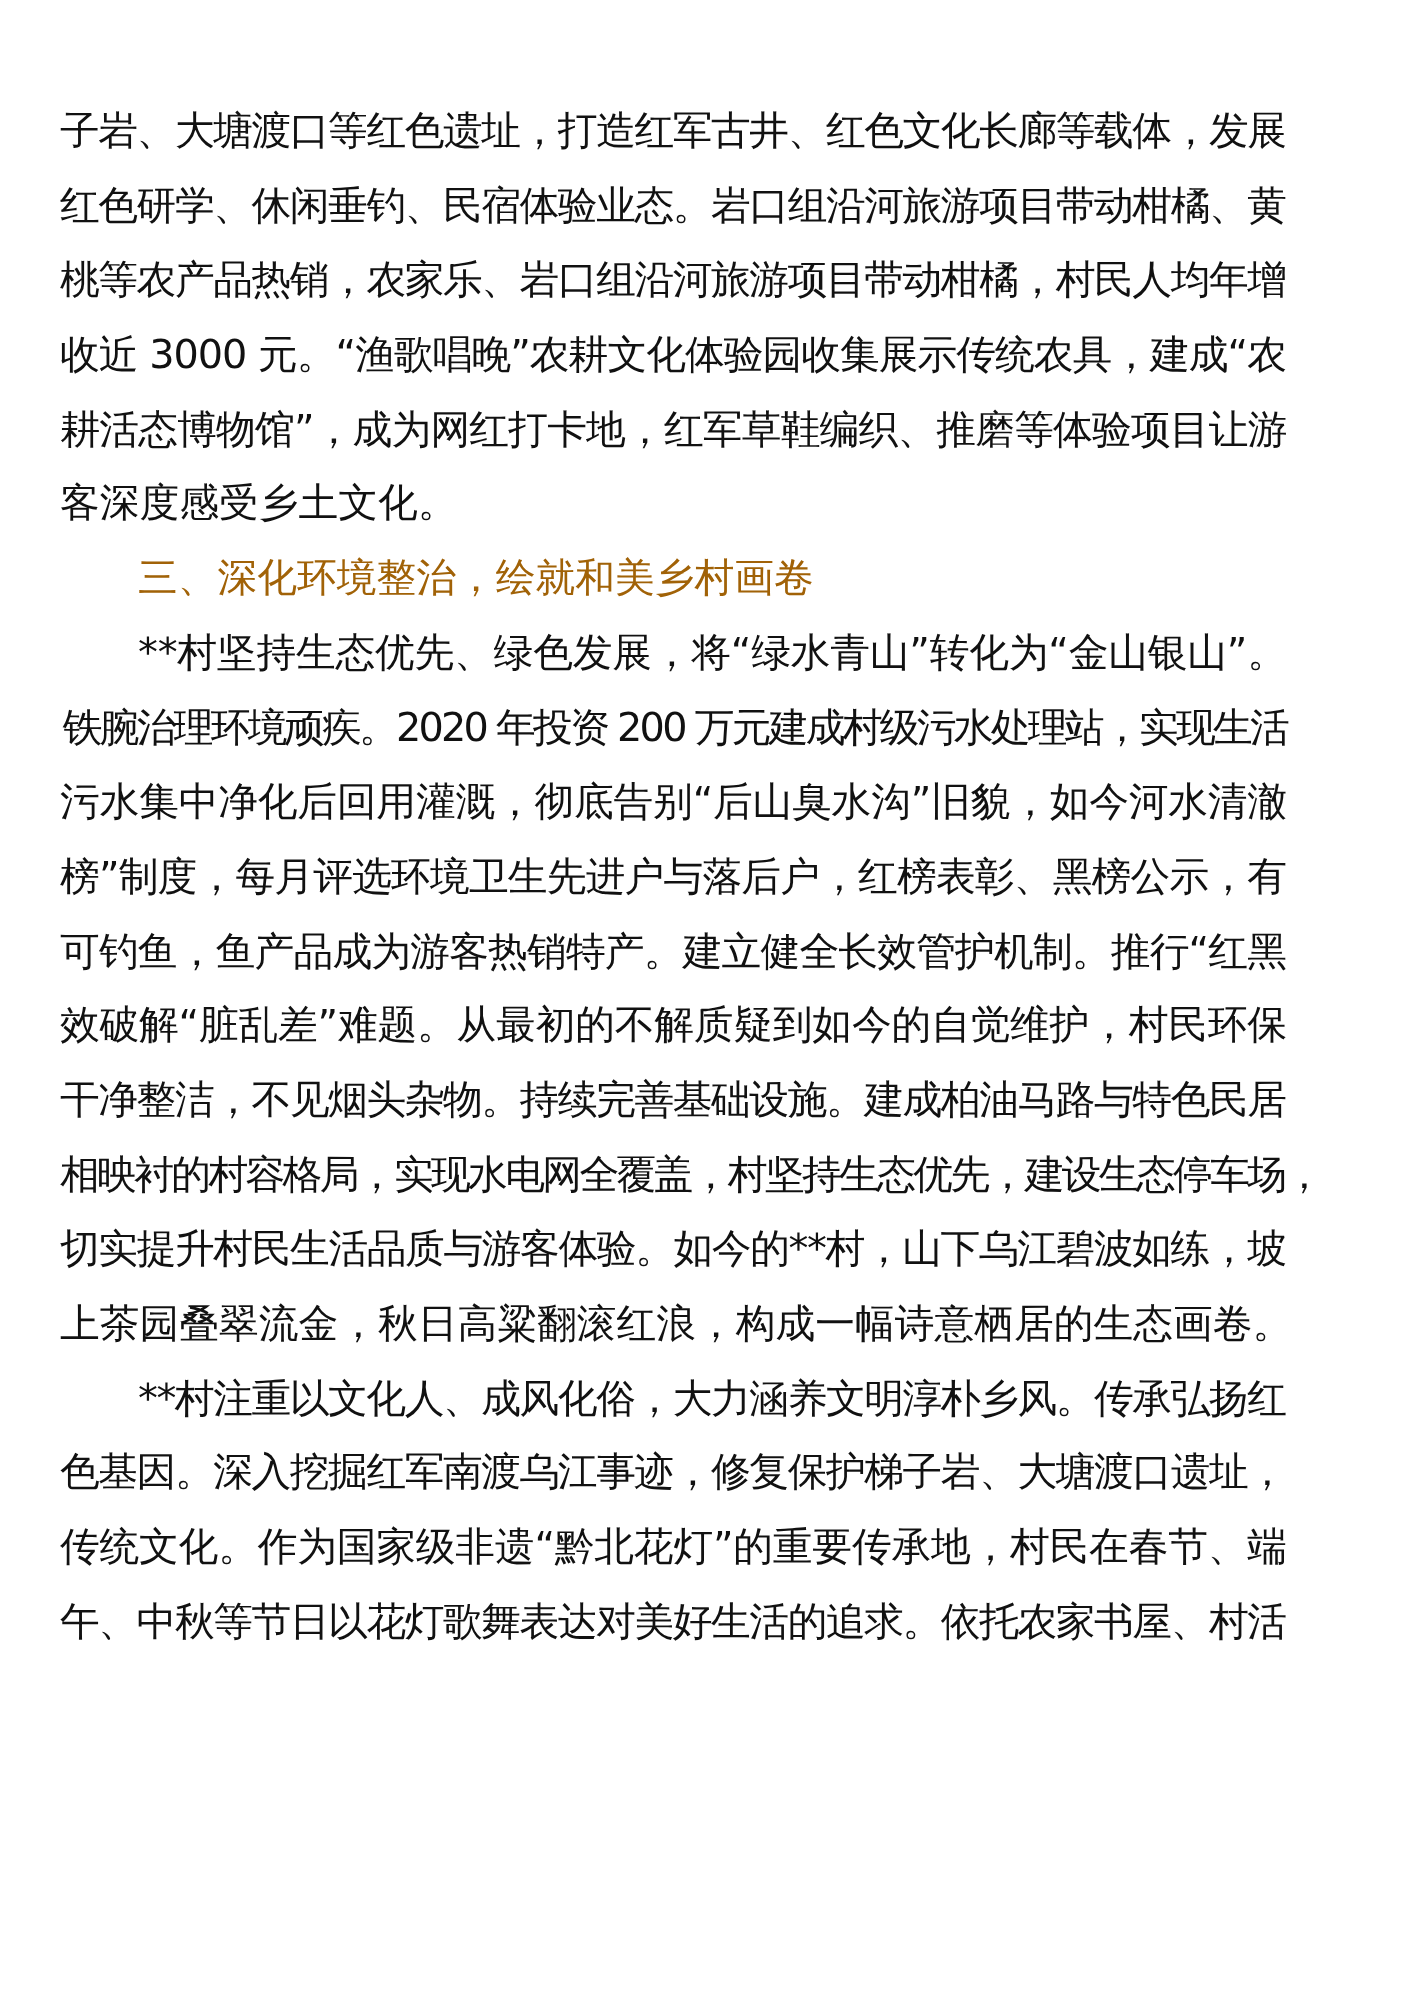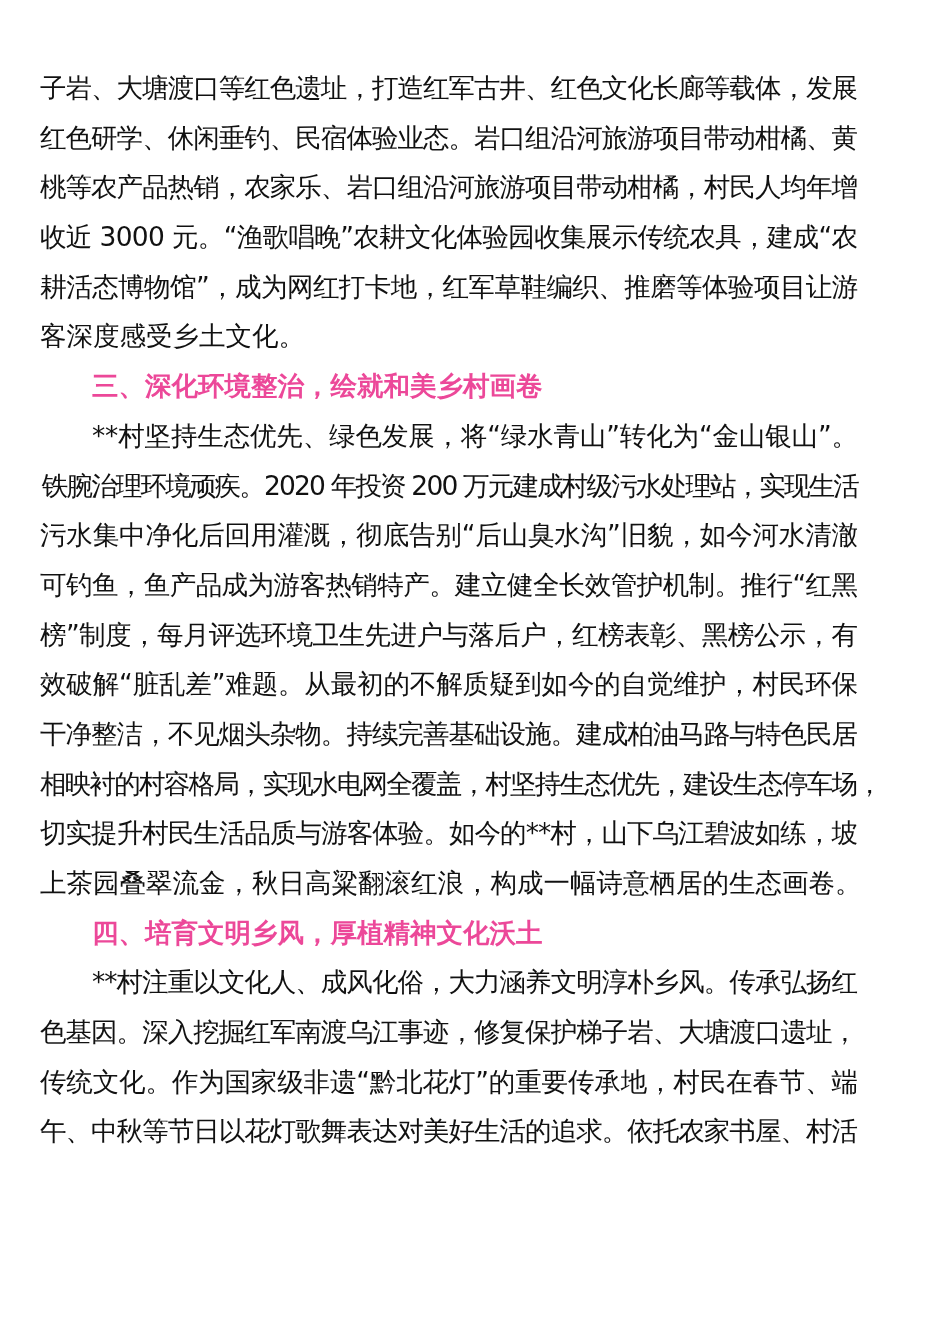"三、深化环境整治，绘就和美乡村画卷" .line.heading { color: #ec4899 -> #a16207; font-weight: bold -> normal }
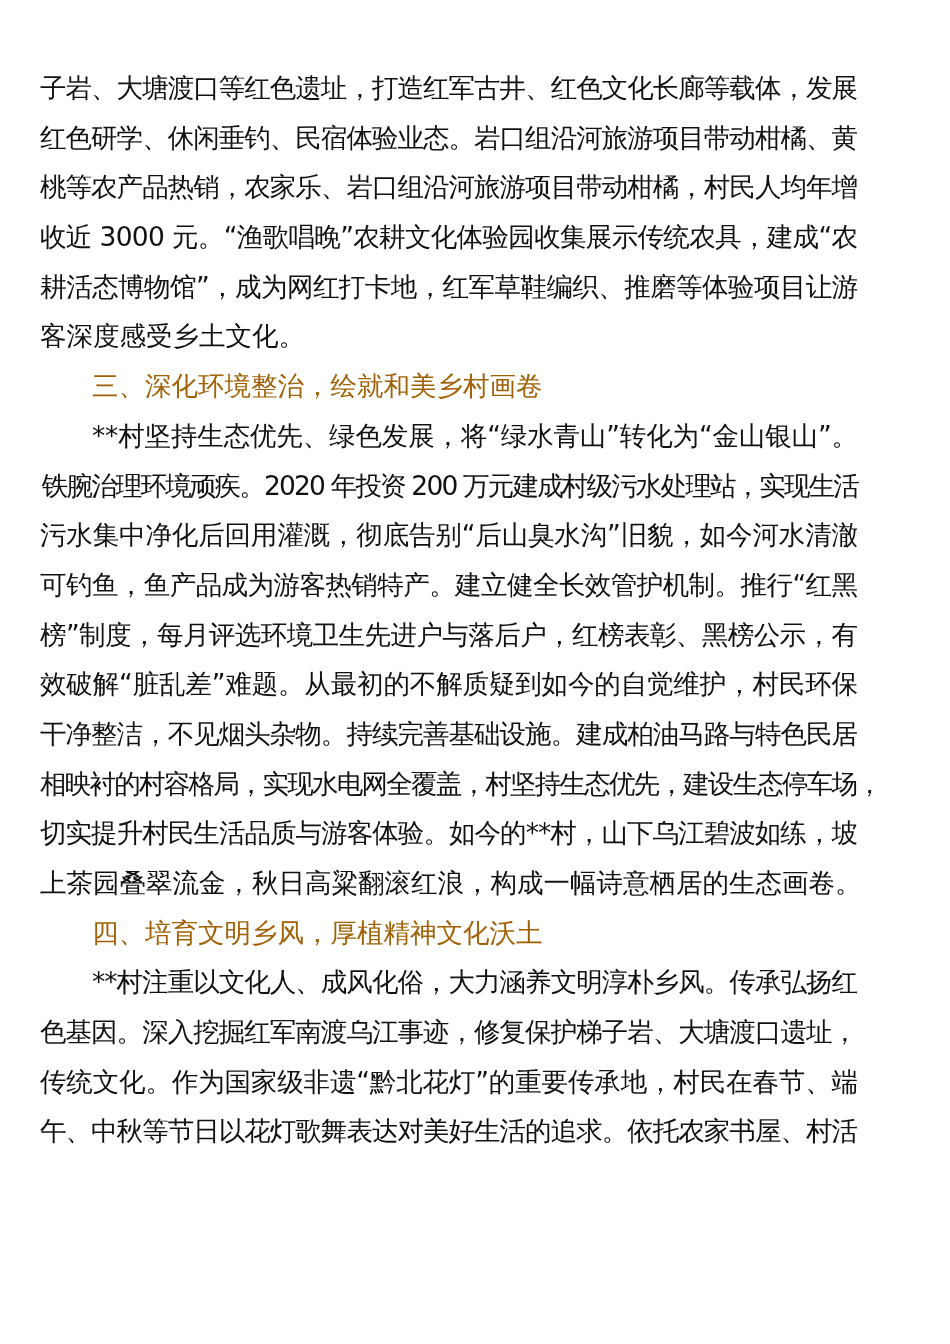"污水集中净化后回用灌溉，彻底告别“后山臭水沟”旧貌，如今河水清澈" div.line { text-align: none -> center }
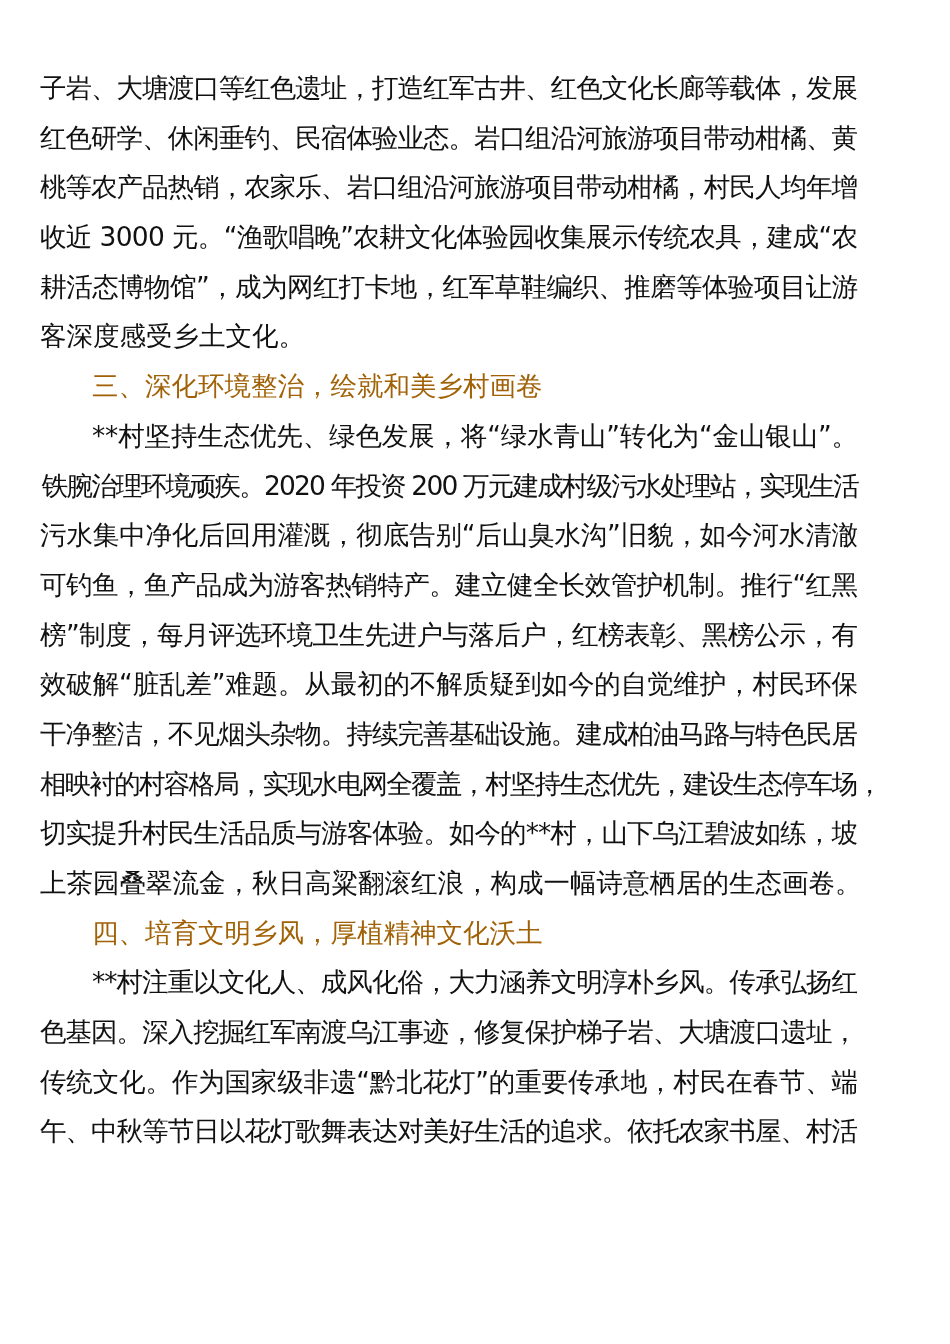"可钓鱼，鱼产品成为游客热销特产。建立健全长效管护机制。推行“红黑" div.line { order: before "榜”制度，每月评选环境卫生先进户与落后户，红榜表彰、黑榜公示，有" -> after "榜”制度，每月评选环境卫生先进户与落后户，红榜表彰、黑榜公示，有" }
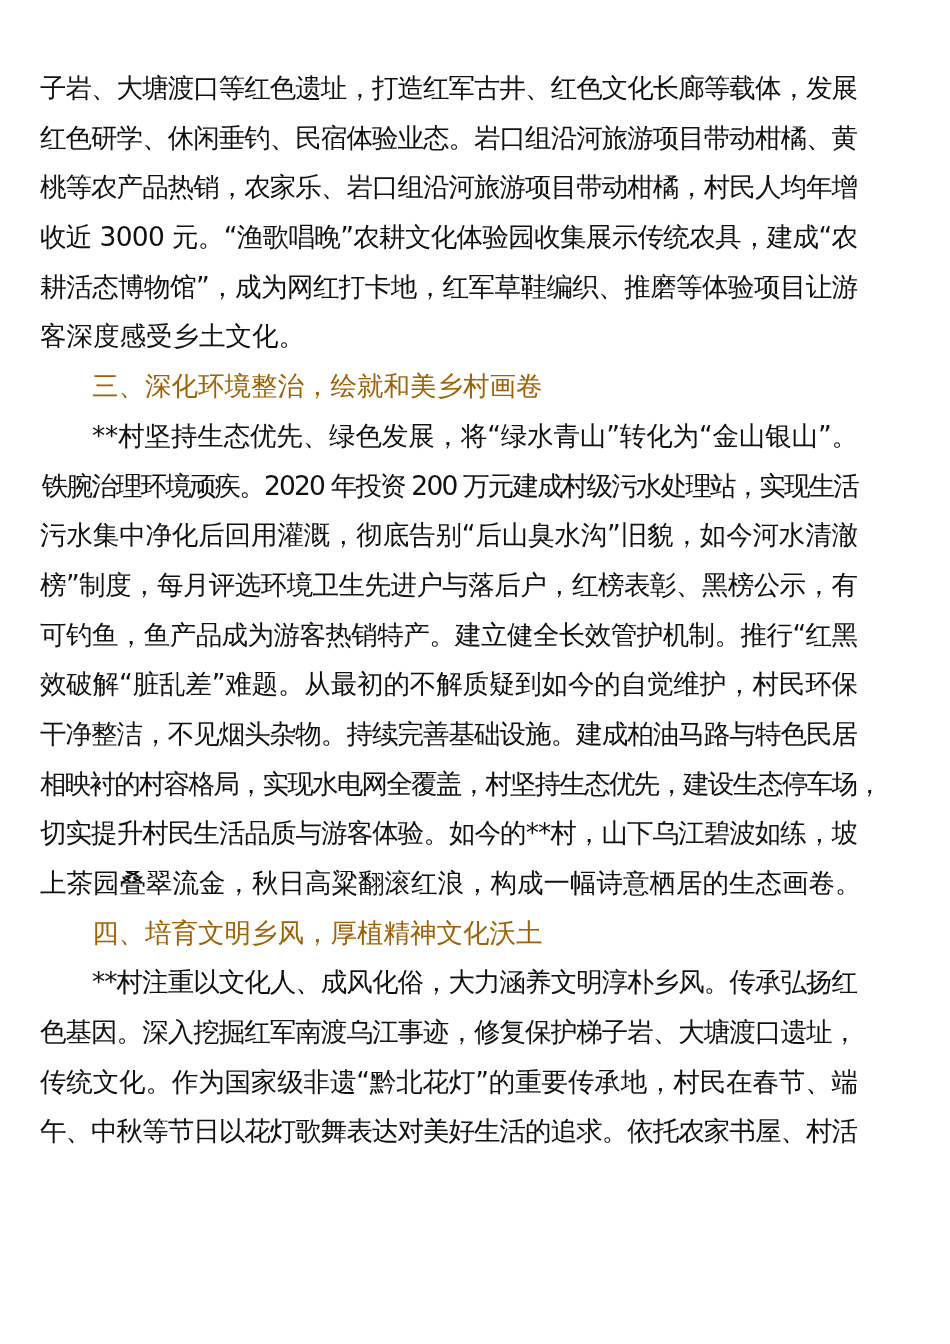"四、培育文明乡风，厚植精神文化沃土" div.line { html: <div>四、培育文明乡风，厚植精神文化沃土</div> -> none }
